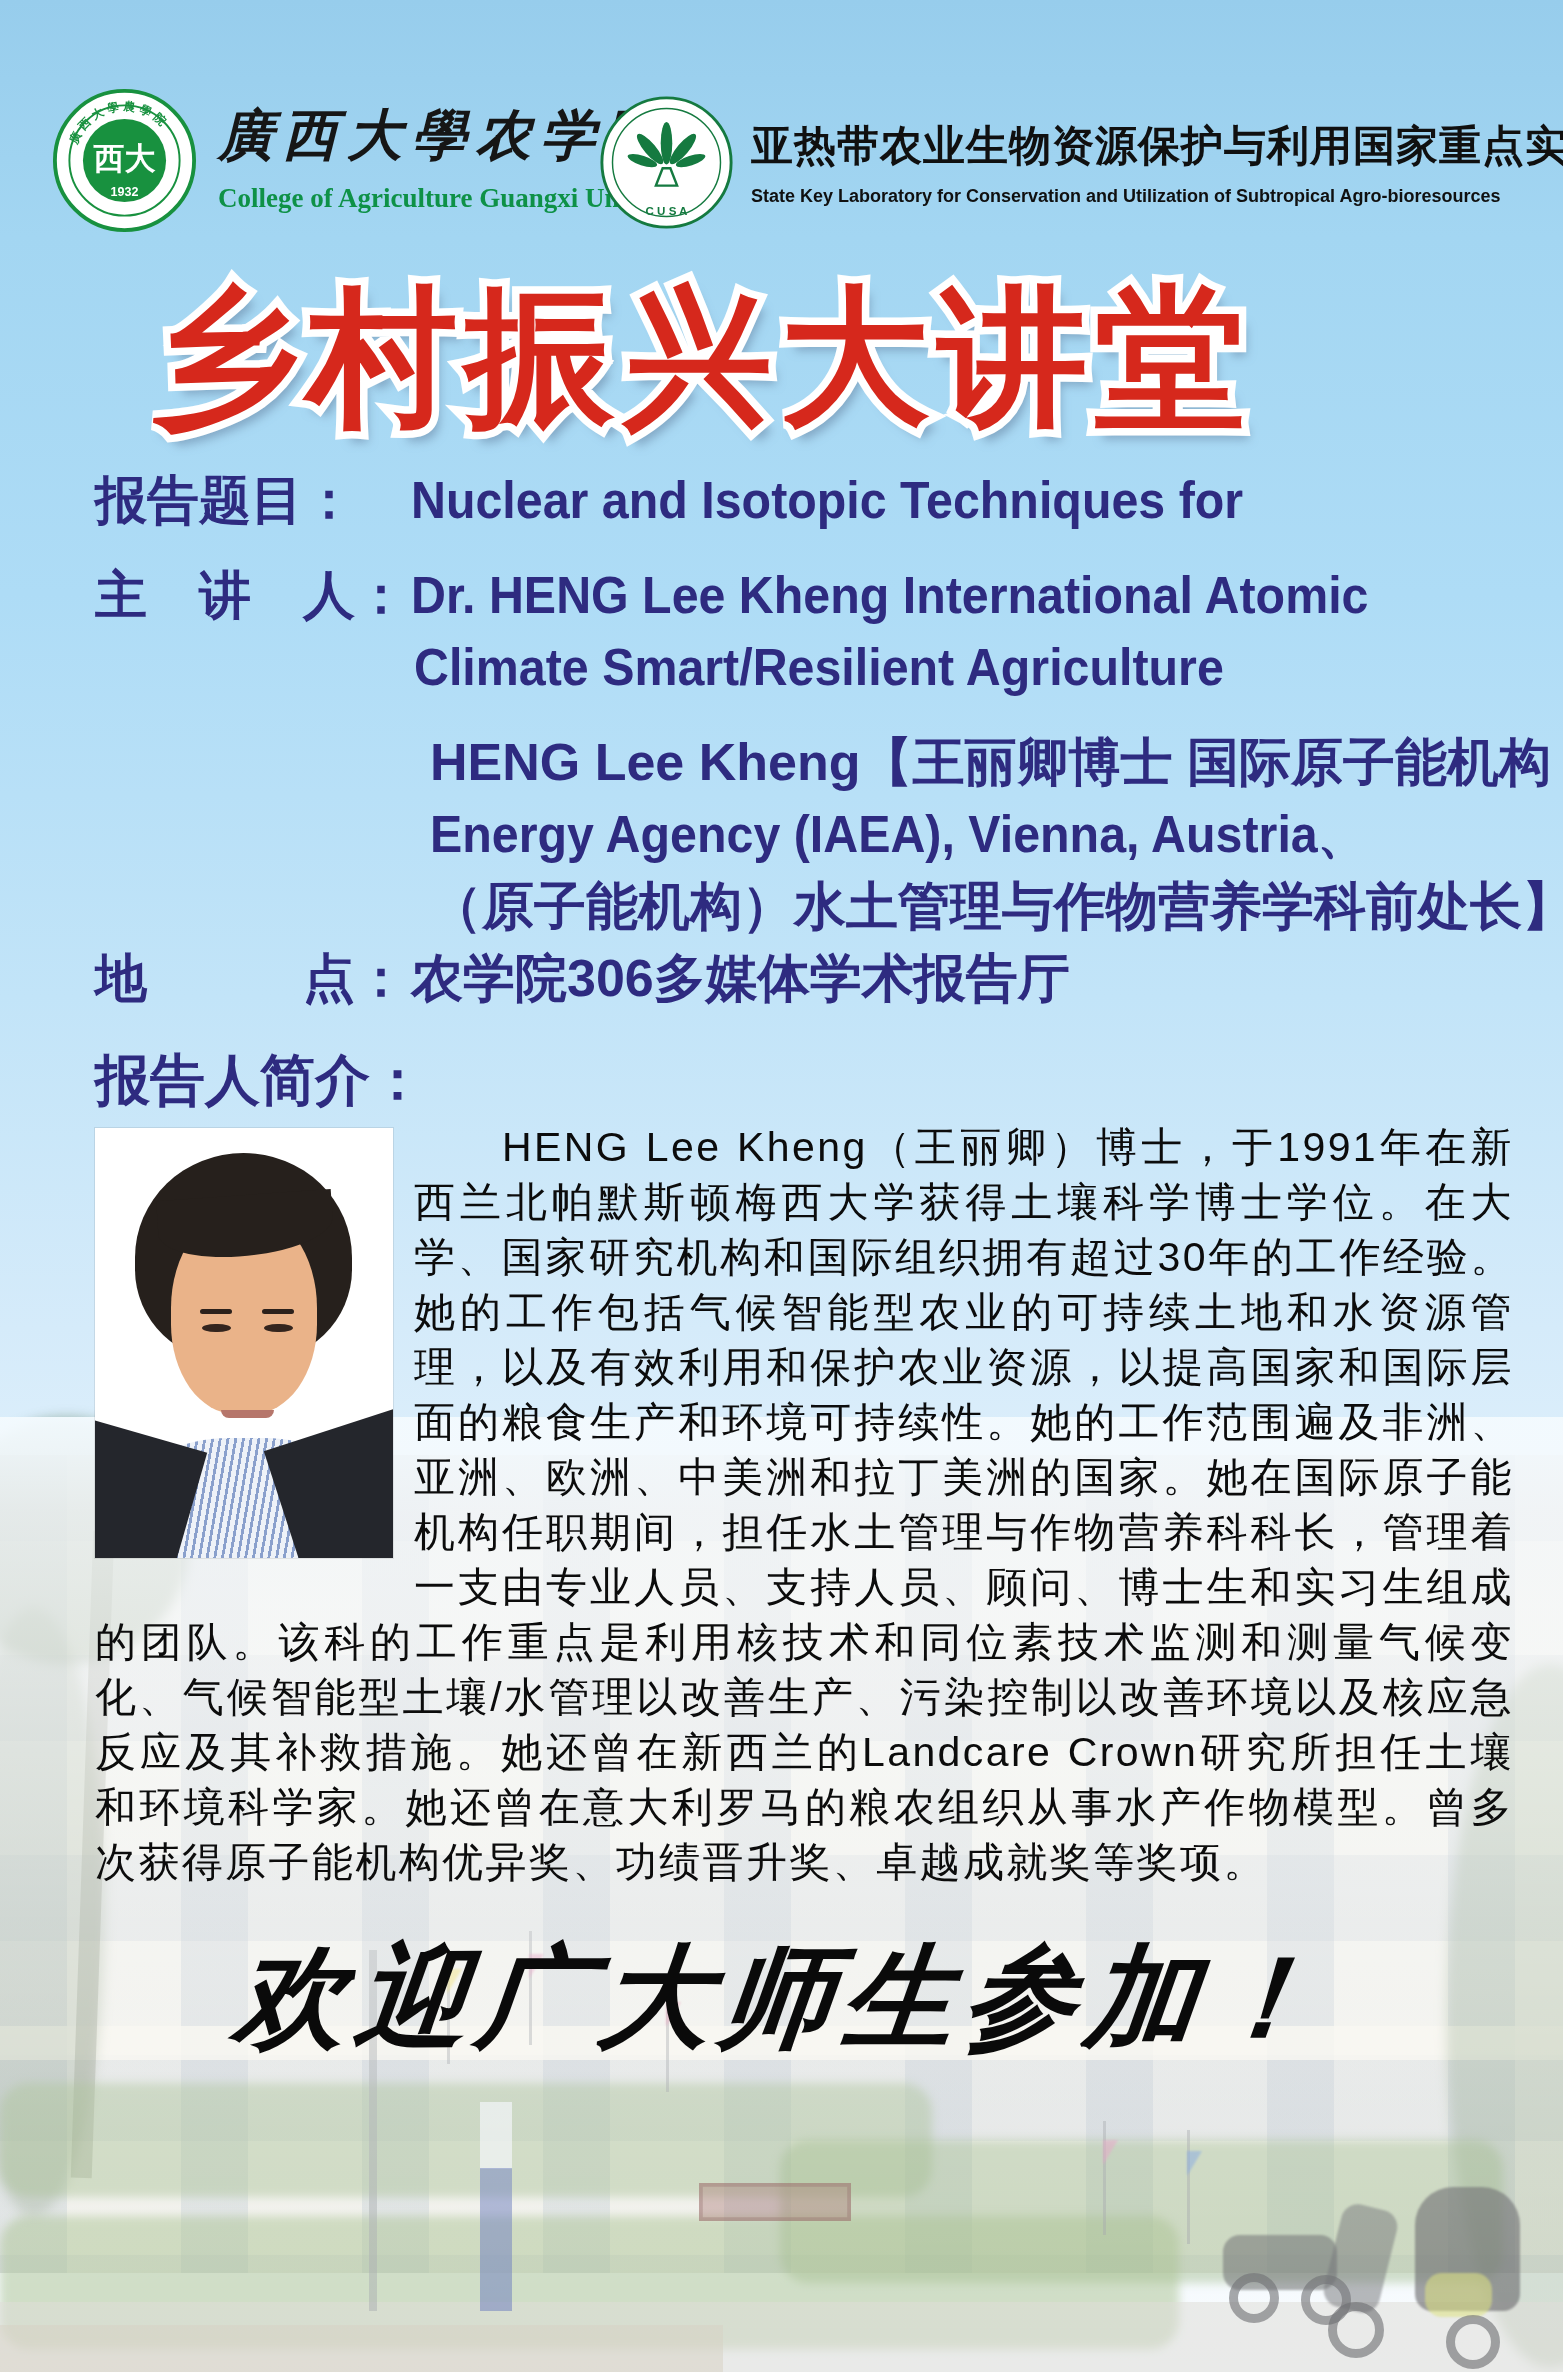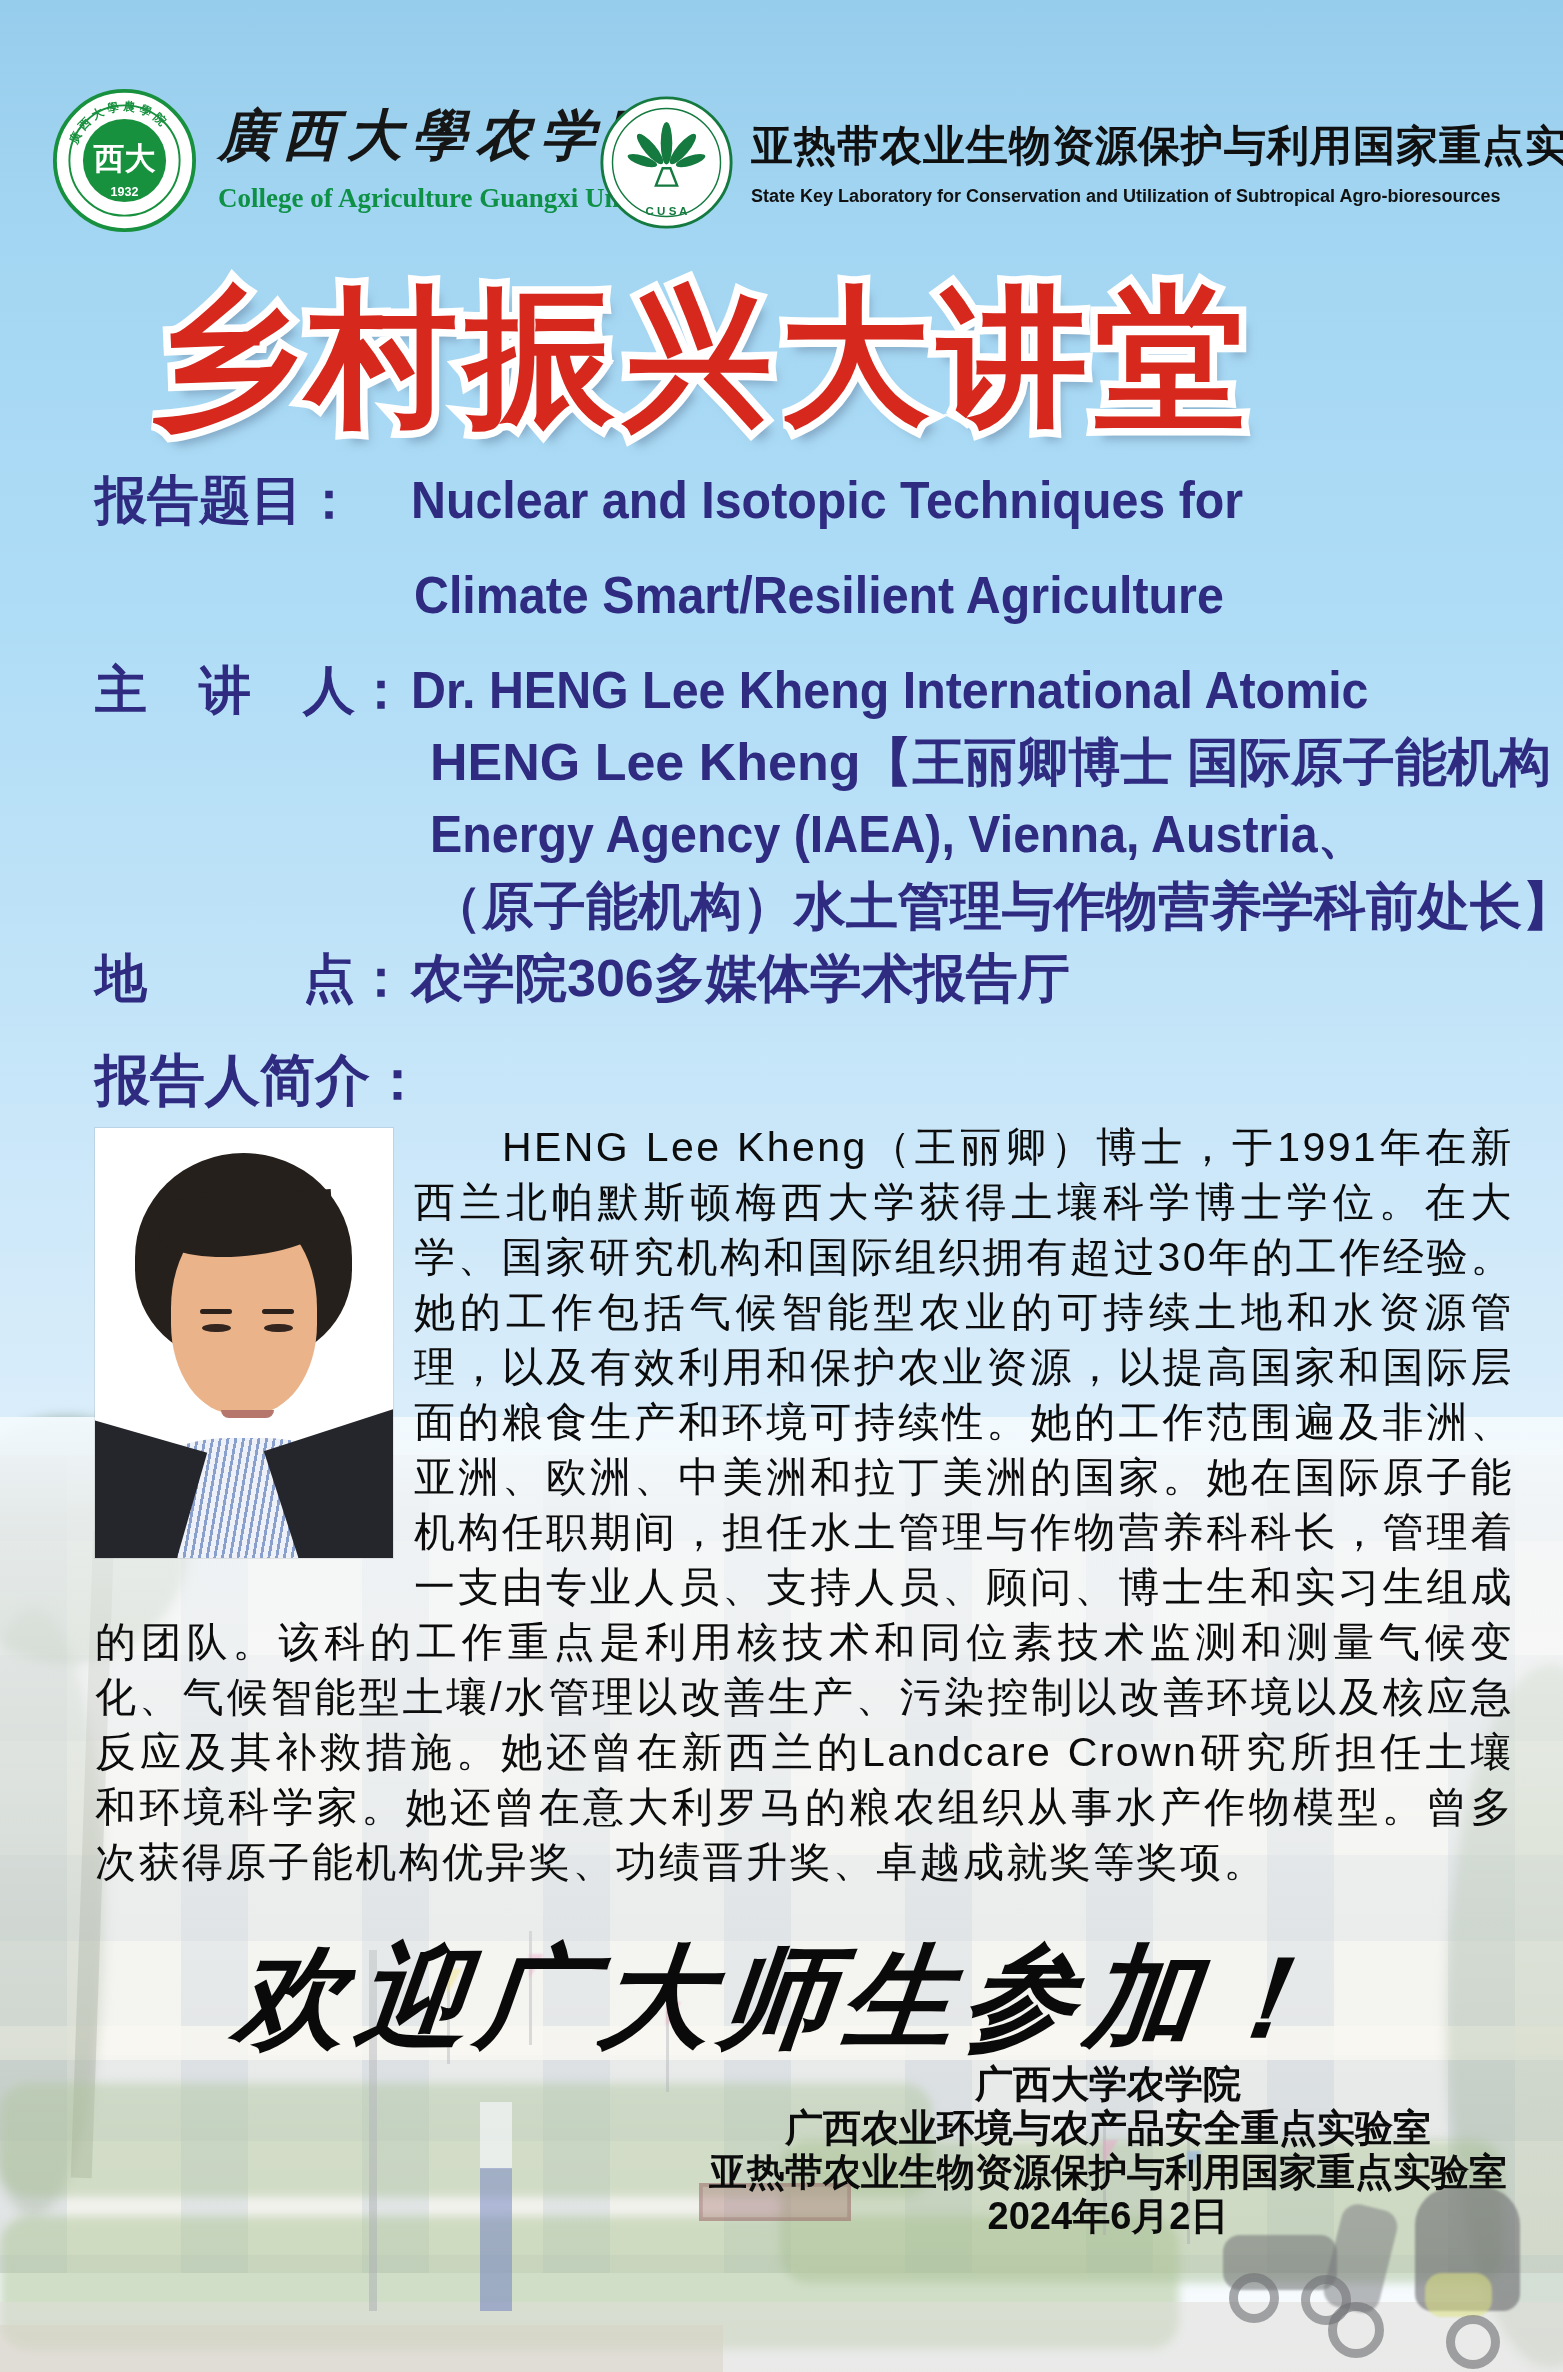"Climate Smart/Resilient Agriculture" div.row { order: before "主 讲 人：Dr. HENG Lee" -> after "主 讲 人：Dr. HENG Lee" }
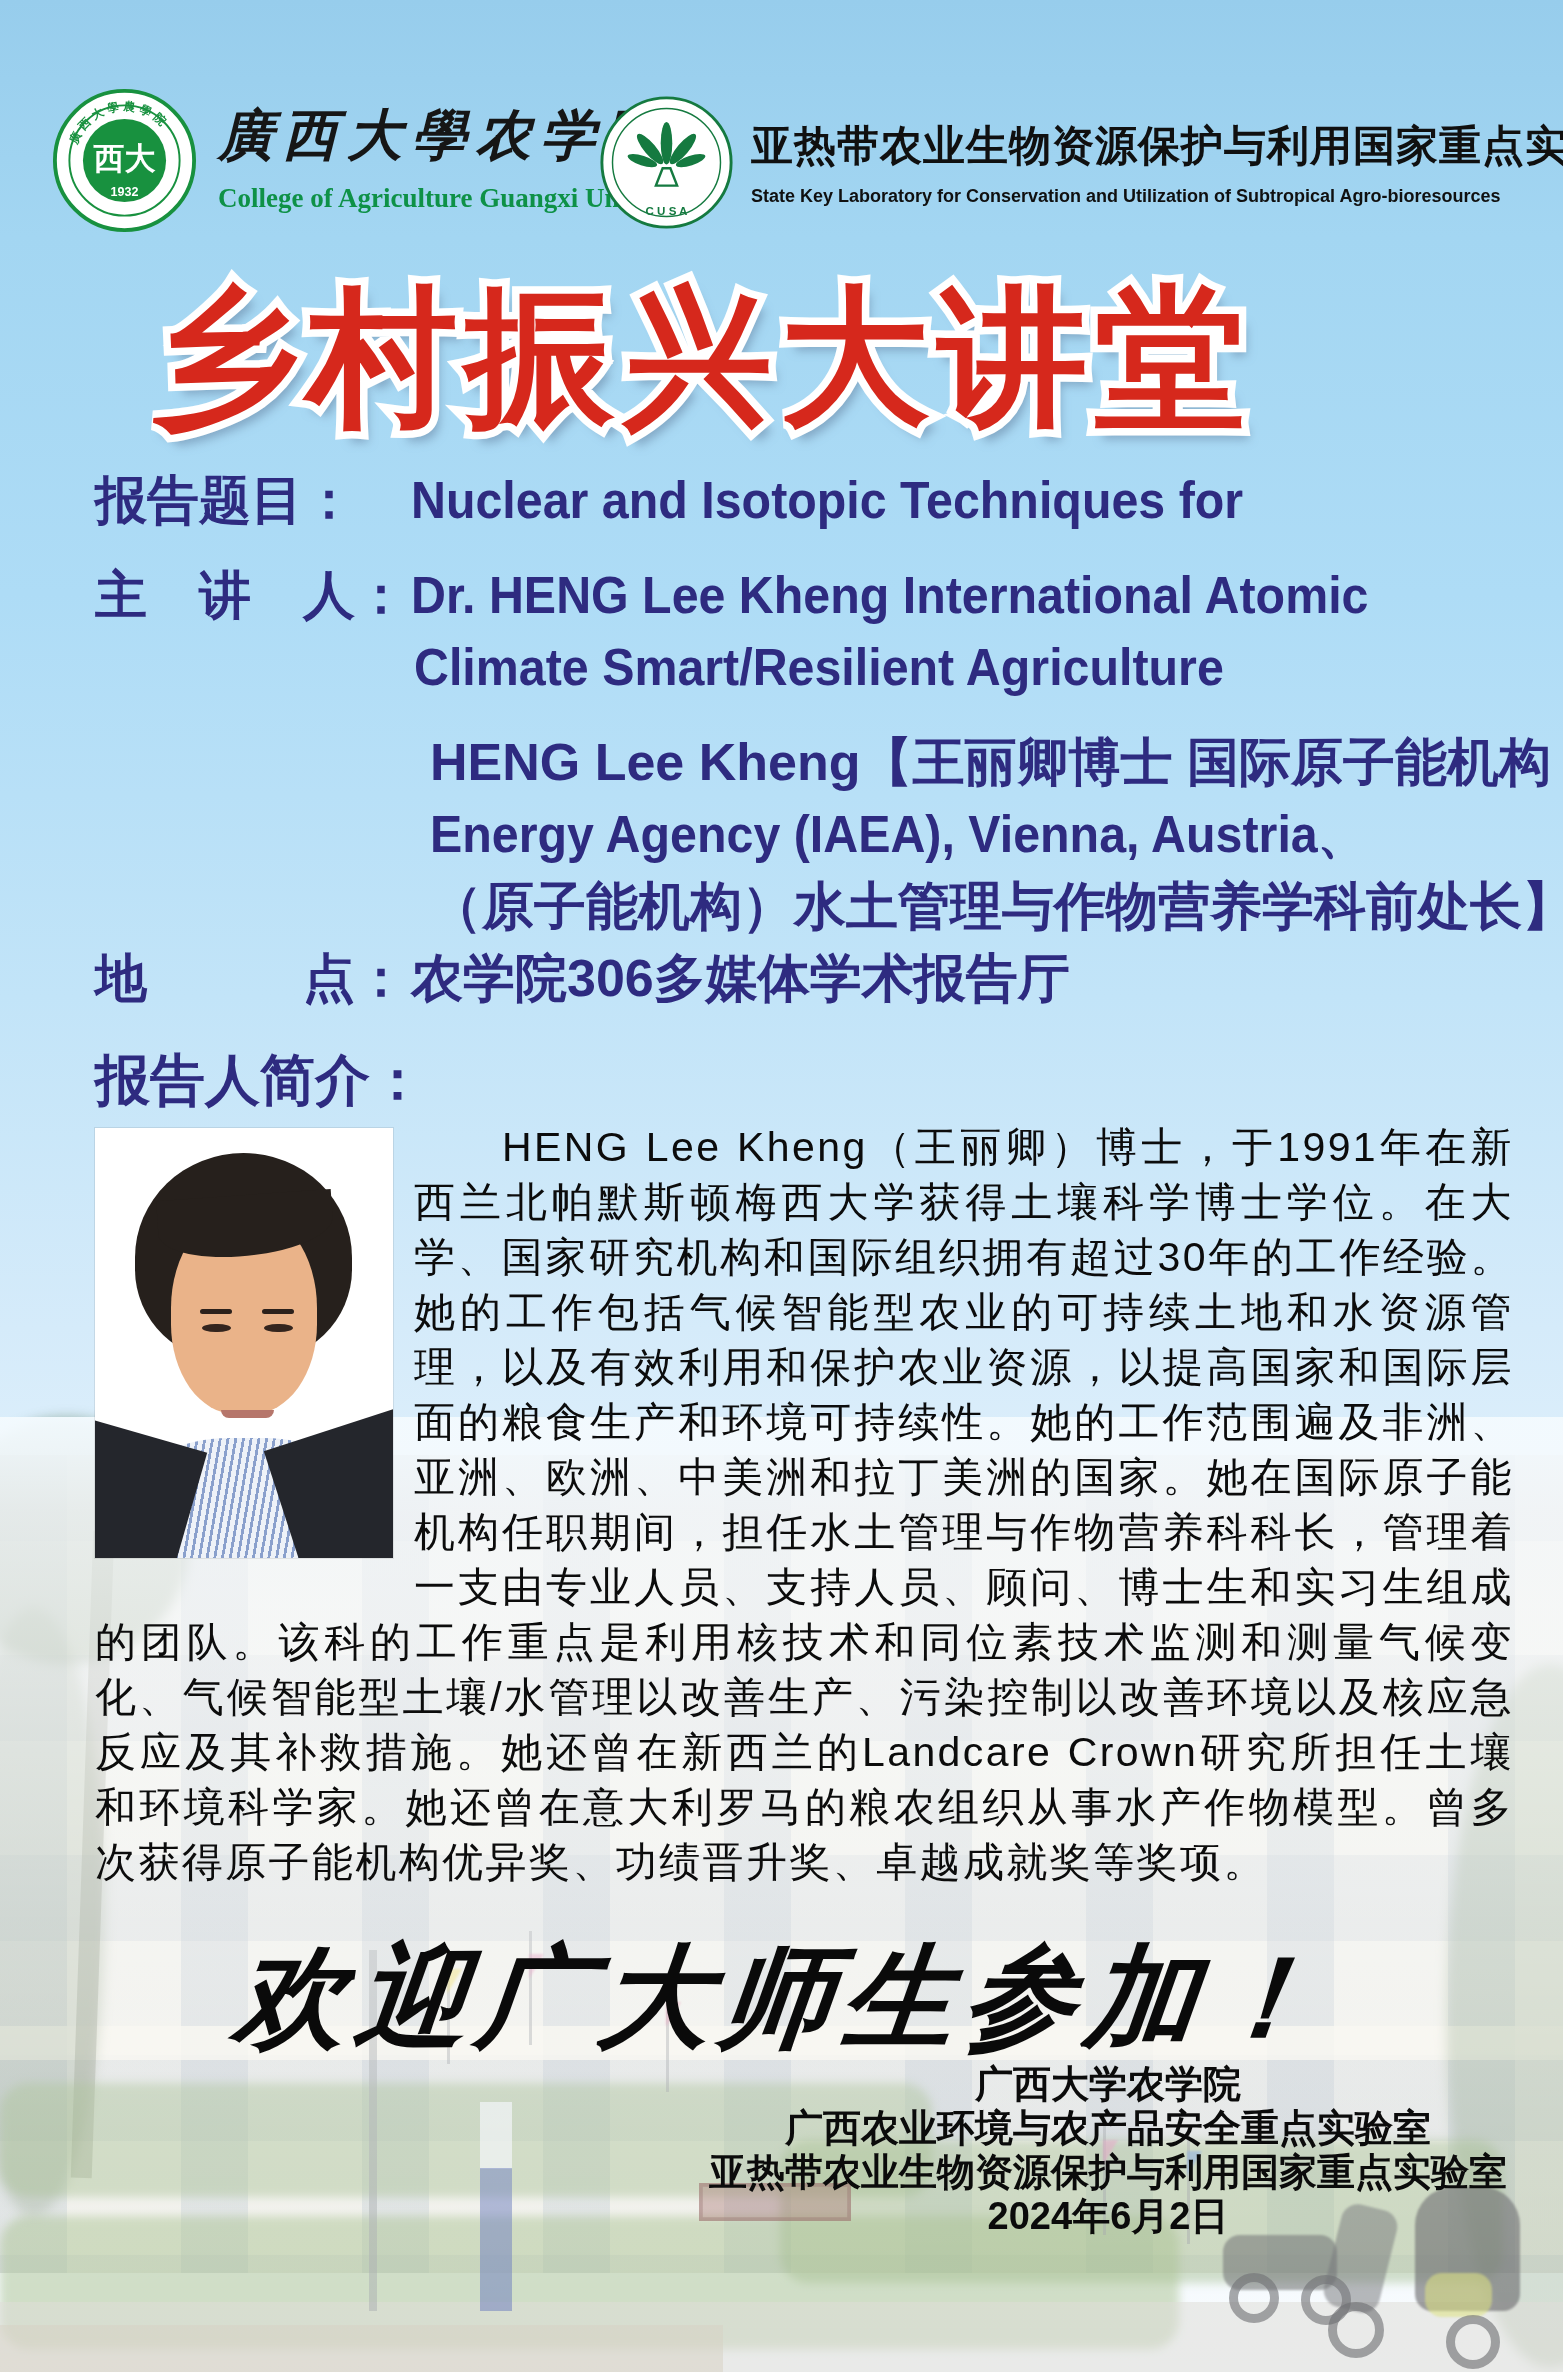"广西大学农学院" div.orgs { html: <div> <div>广西大学农学院</div> <div>广西农业环境与农产品安全重点实验室</div> <div>亚热带农业生物资源保护与利用国家重点实验室</div> <div>2024年6月2日</div> </div> -> none }
